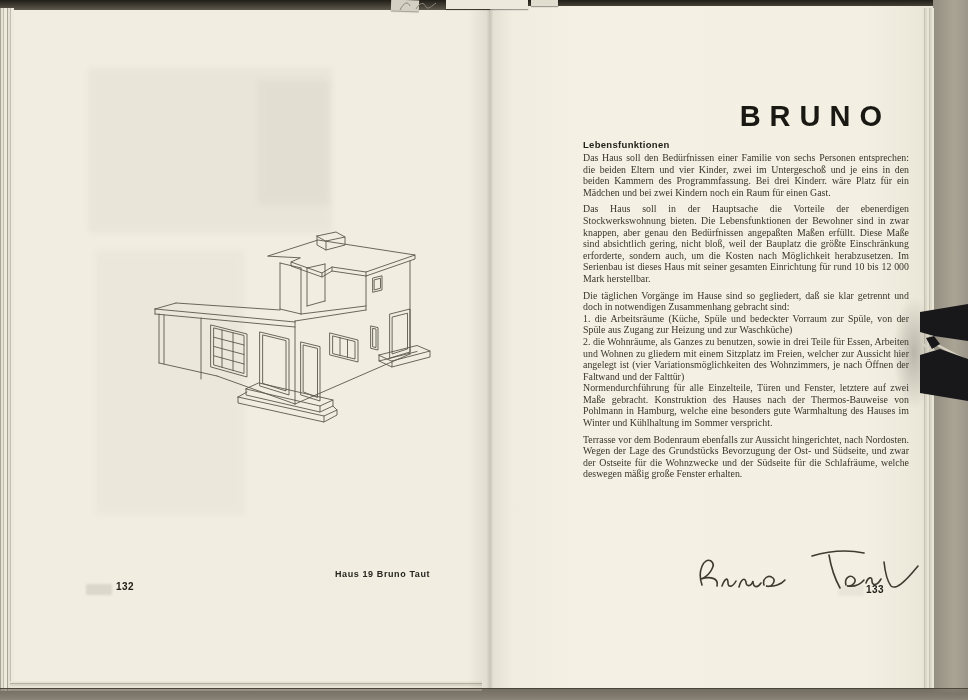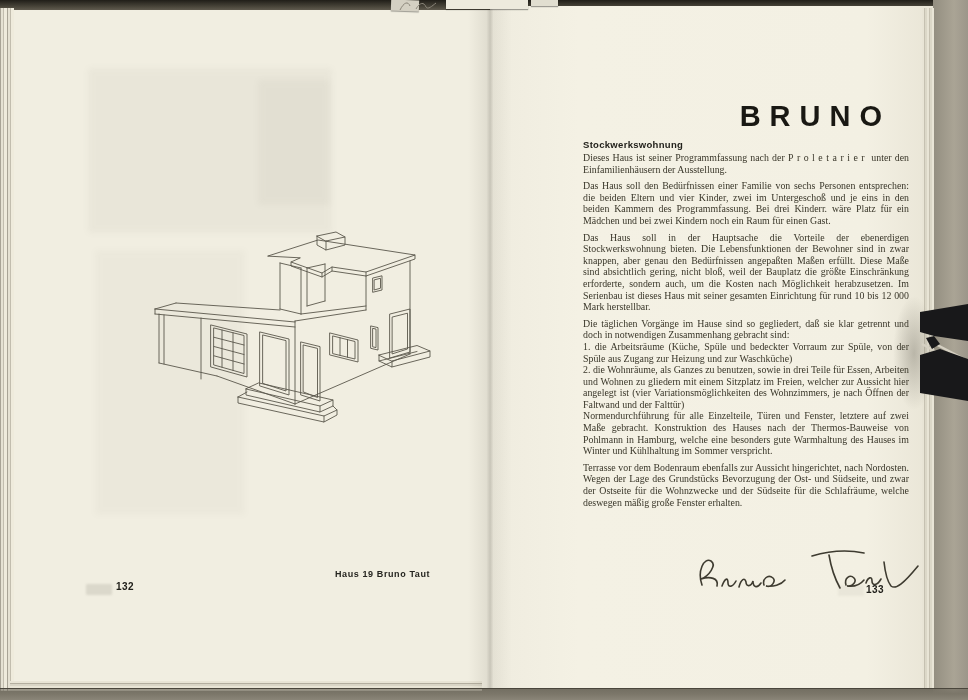"Stockwerkswohnung" div.secthead { text: Stockwerkswohnung -> Lebensfunktionen }
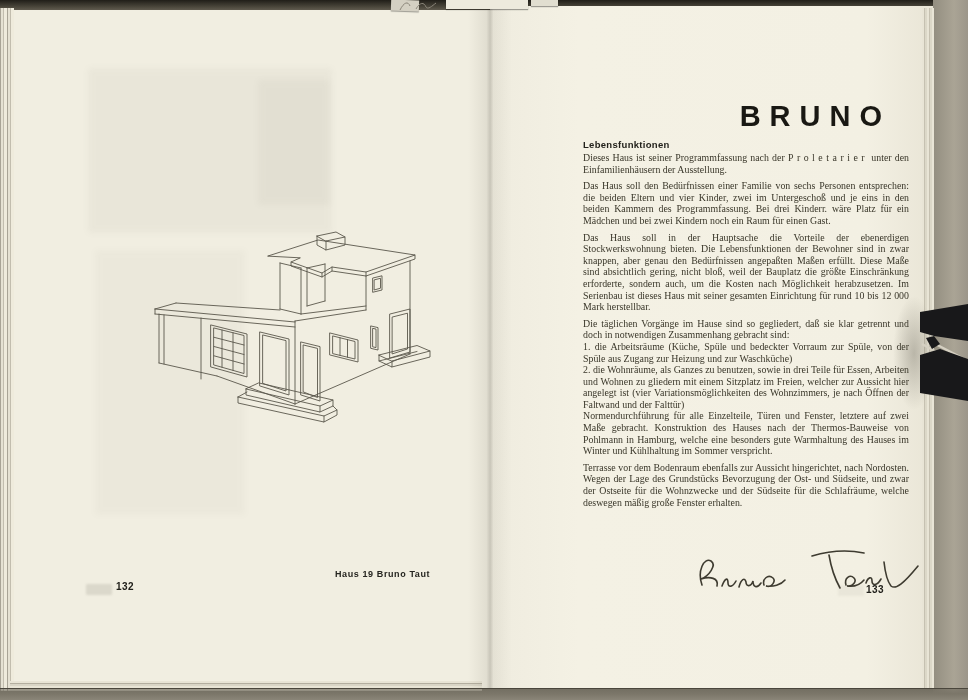"Dieses Haus ist seiner Programmfassung" p { html: <p><span>Dieses Haus ist seiner Programmfassung nach der </span><span>Proletarier</span><span> unter den Einfamilienhäusern der Ausstellung.</span></p> -> none }
